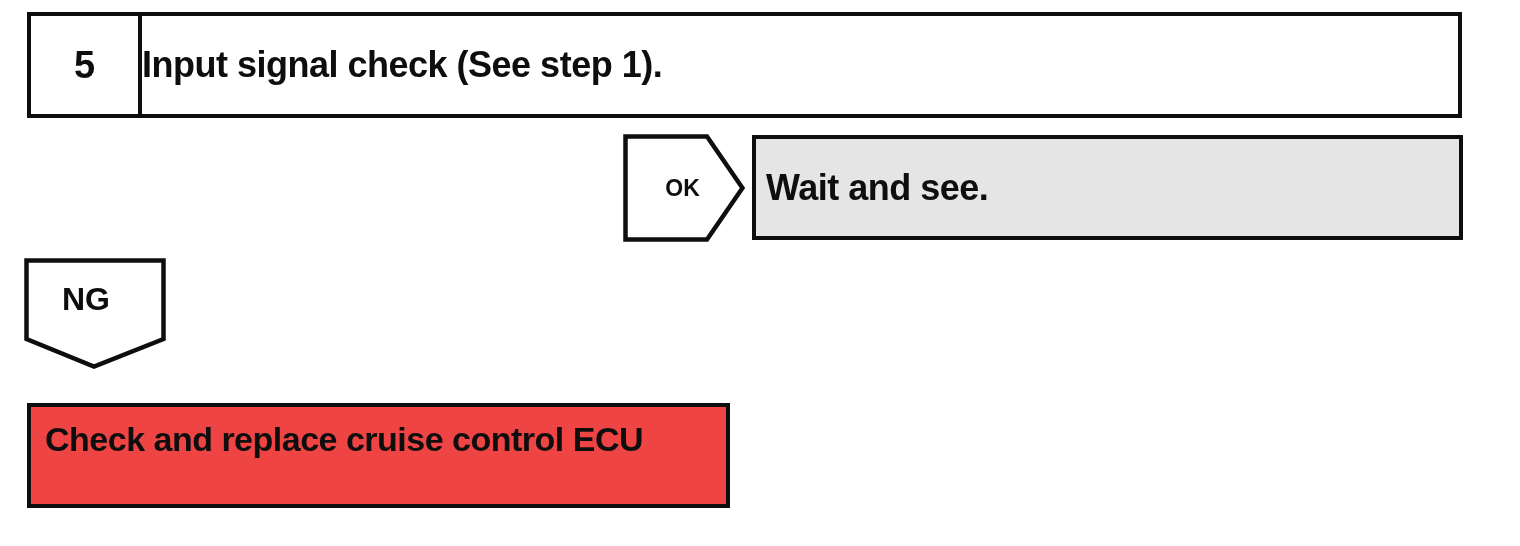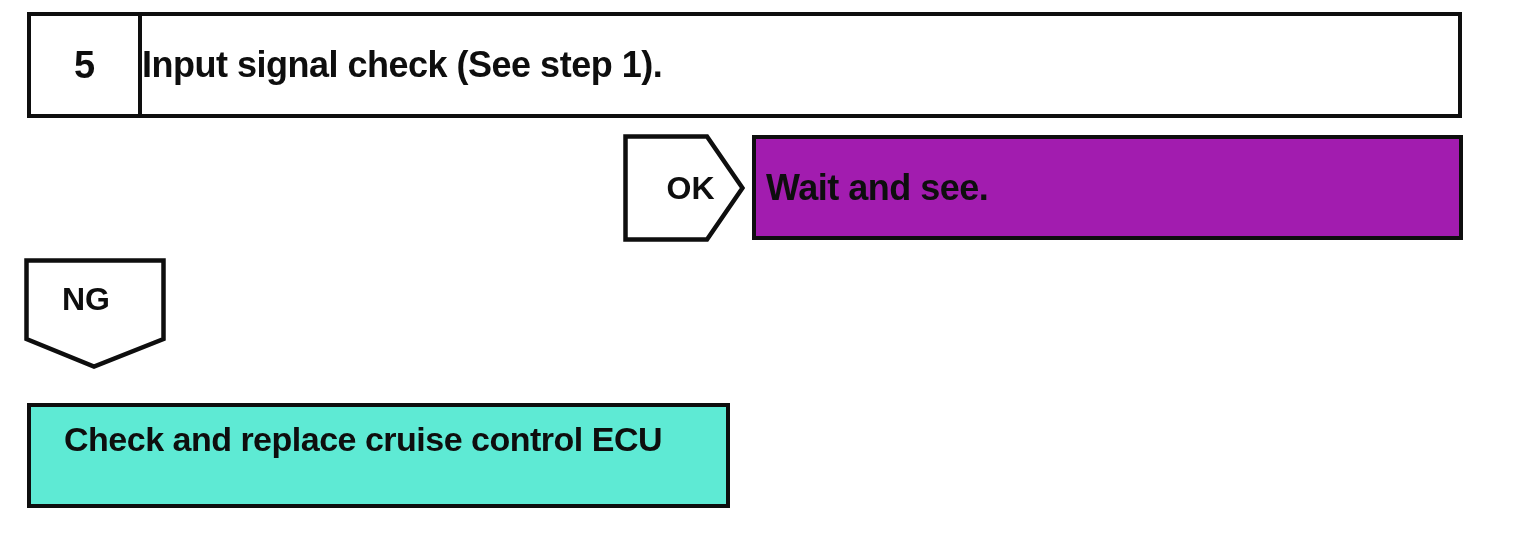"OK" .ok-label { font-size: 32px -> 23px; padding-left: 8px -> none }
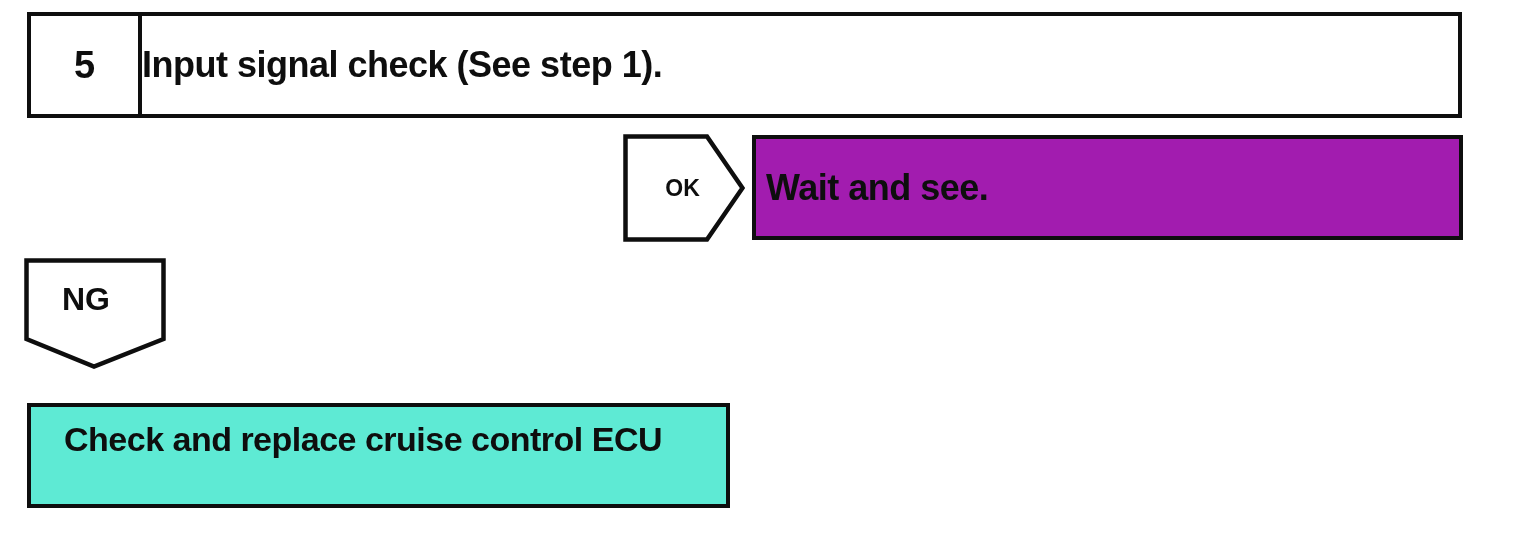"Wait and see." .wait-box { background: #a21caf -> #e5e5e5 }
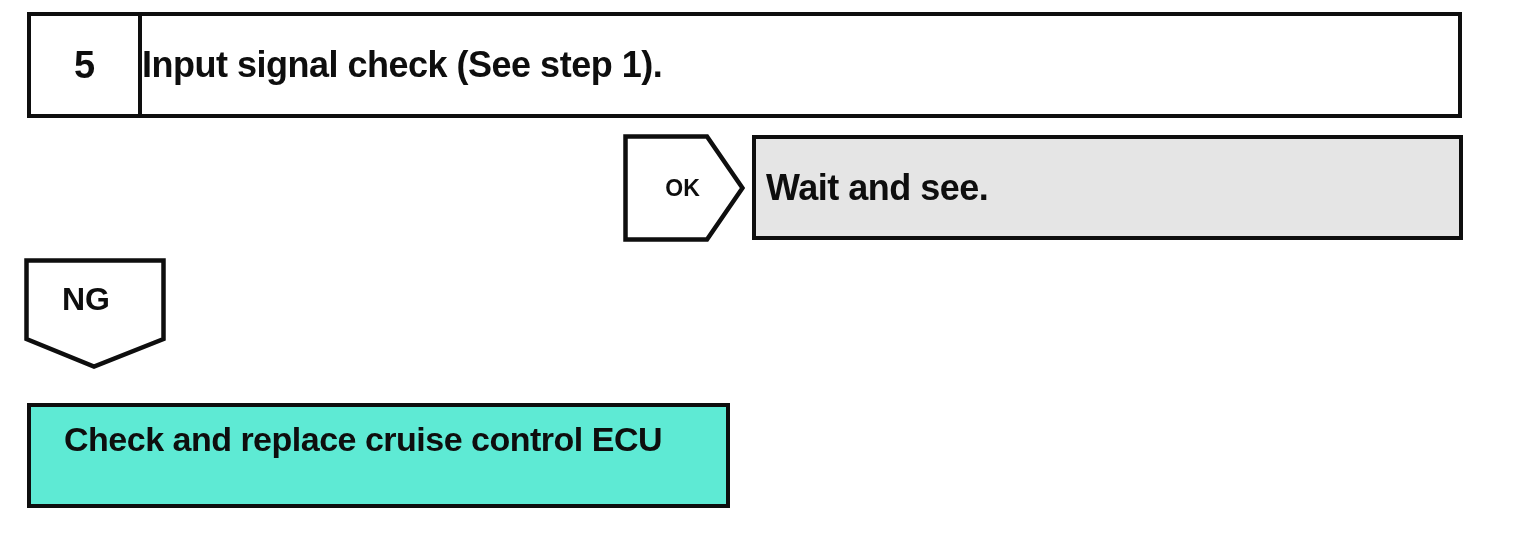"Check and replace cruise control" .ng-box { background: #5eead4 -> #ef4444; padding: 13px 0 0 33px -> 13px 0 0 14px }
